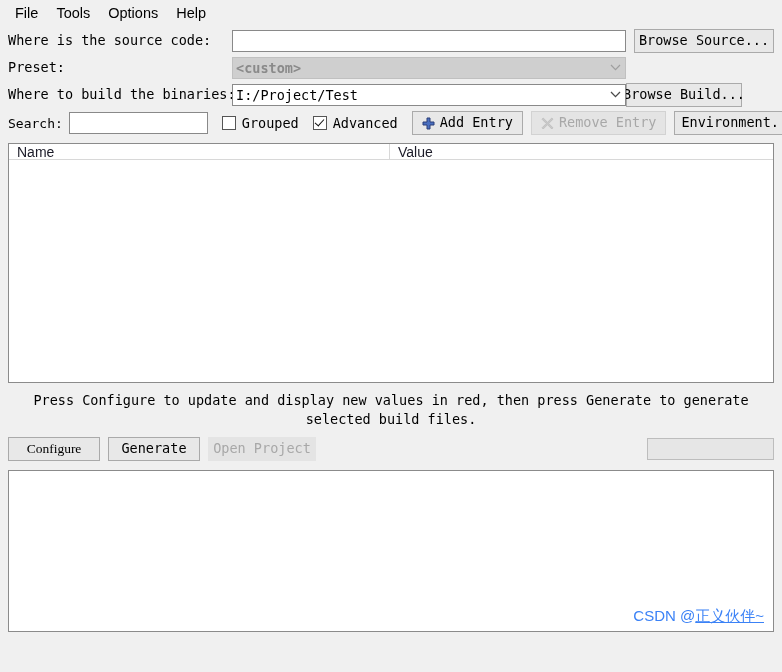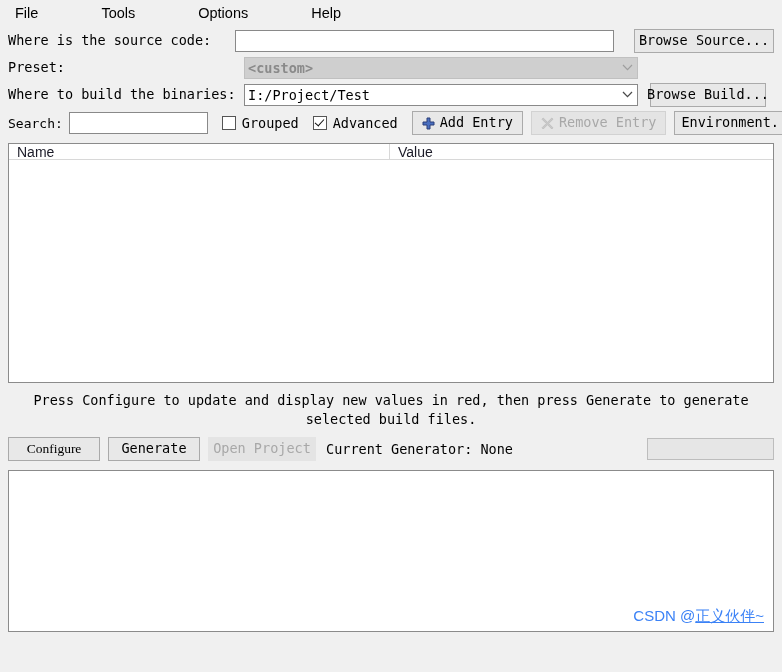"File" #menubar { gap: 45px -> none }
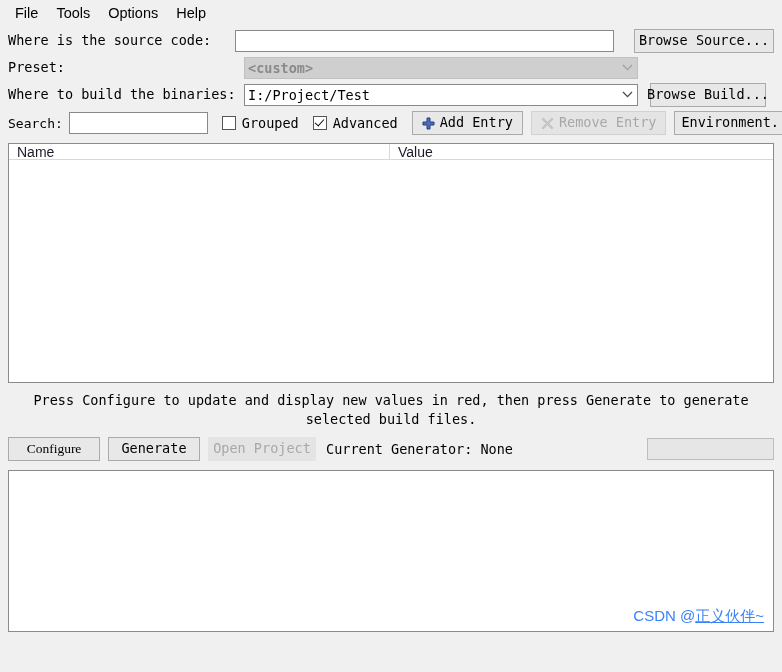"Where is the source code:" .form-row { gap: 12px -> none }
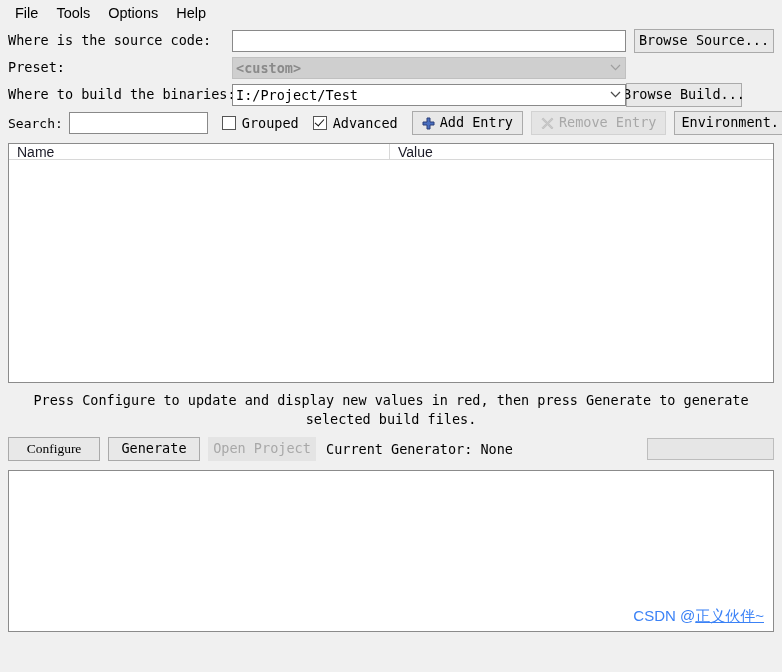"Current Generator: None" span { html: <span>Current Generator: None</span> -> none }
